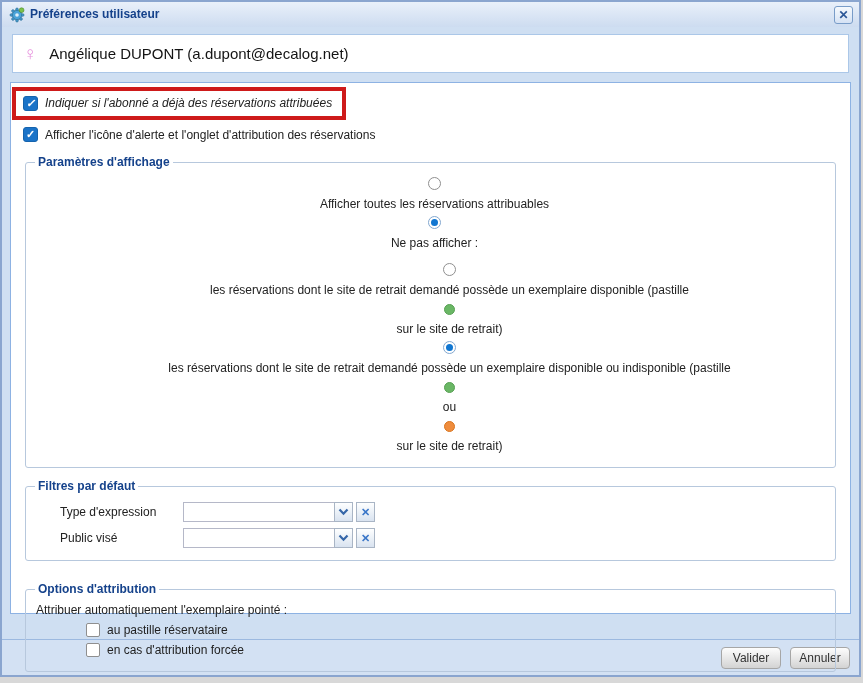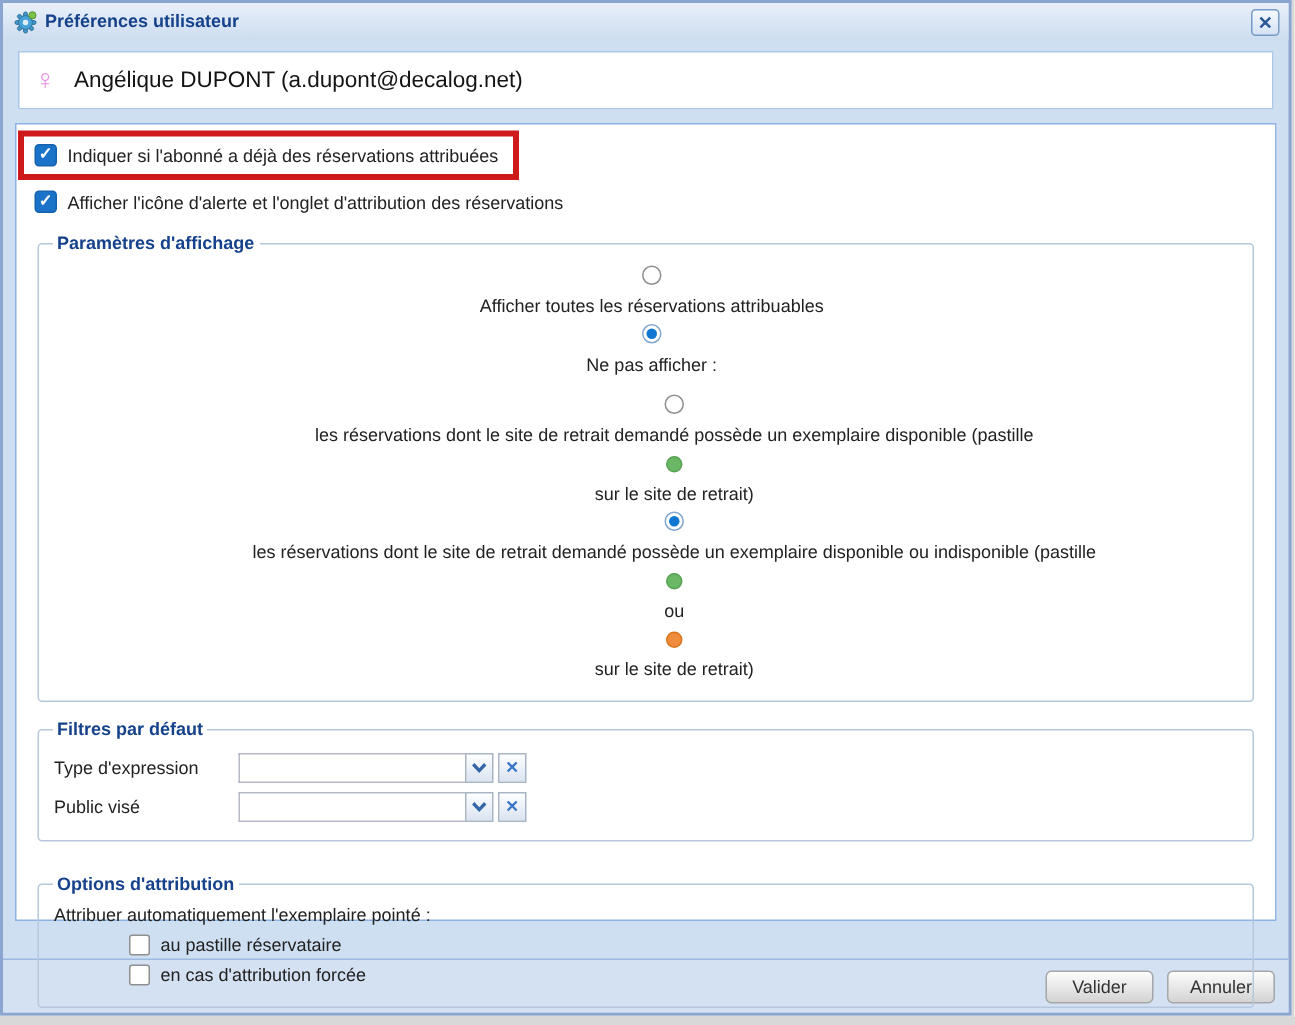"Indiquer si l'abonné a déjà" .highlight-row { align-items: center -> flex-start; font-style: none -> italic }
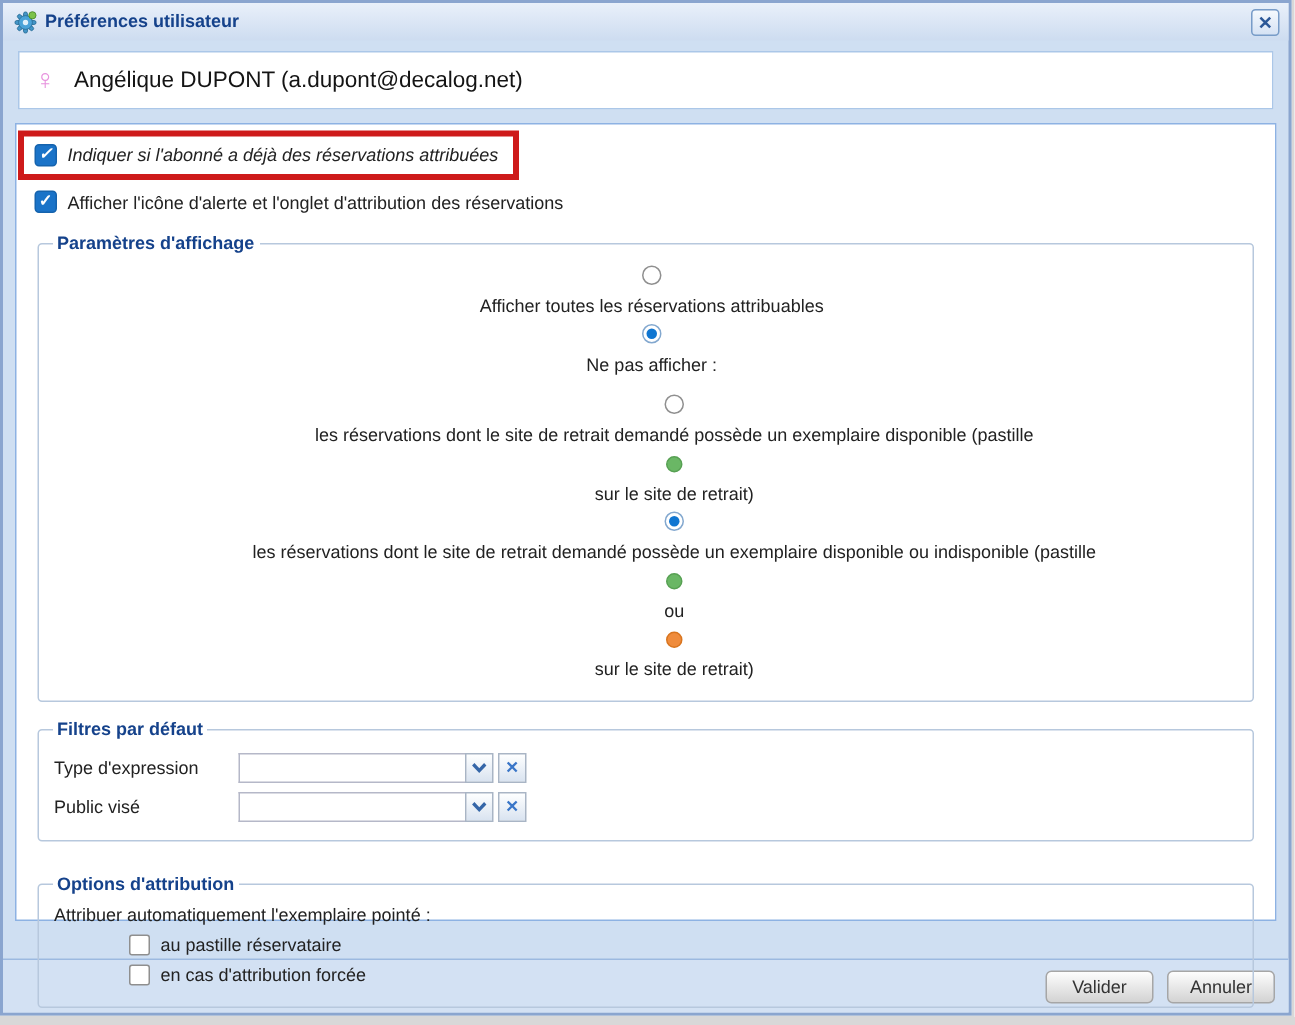"Type d'expression" .filter-row .flabel { margin-left: none -> 24px }
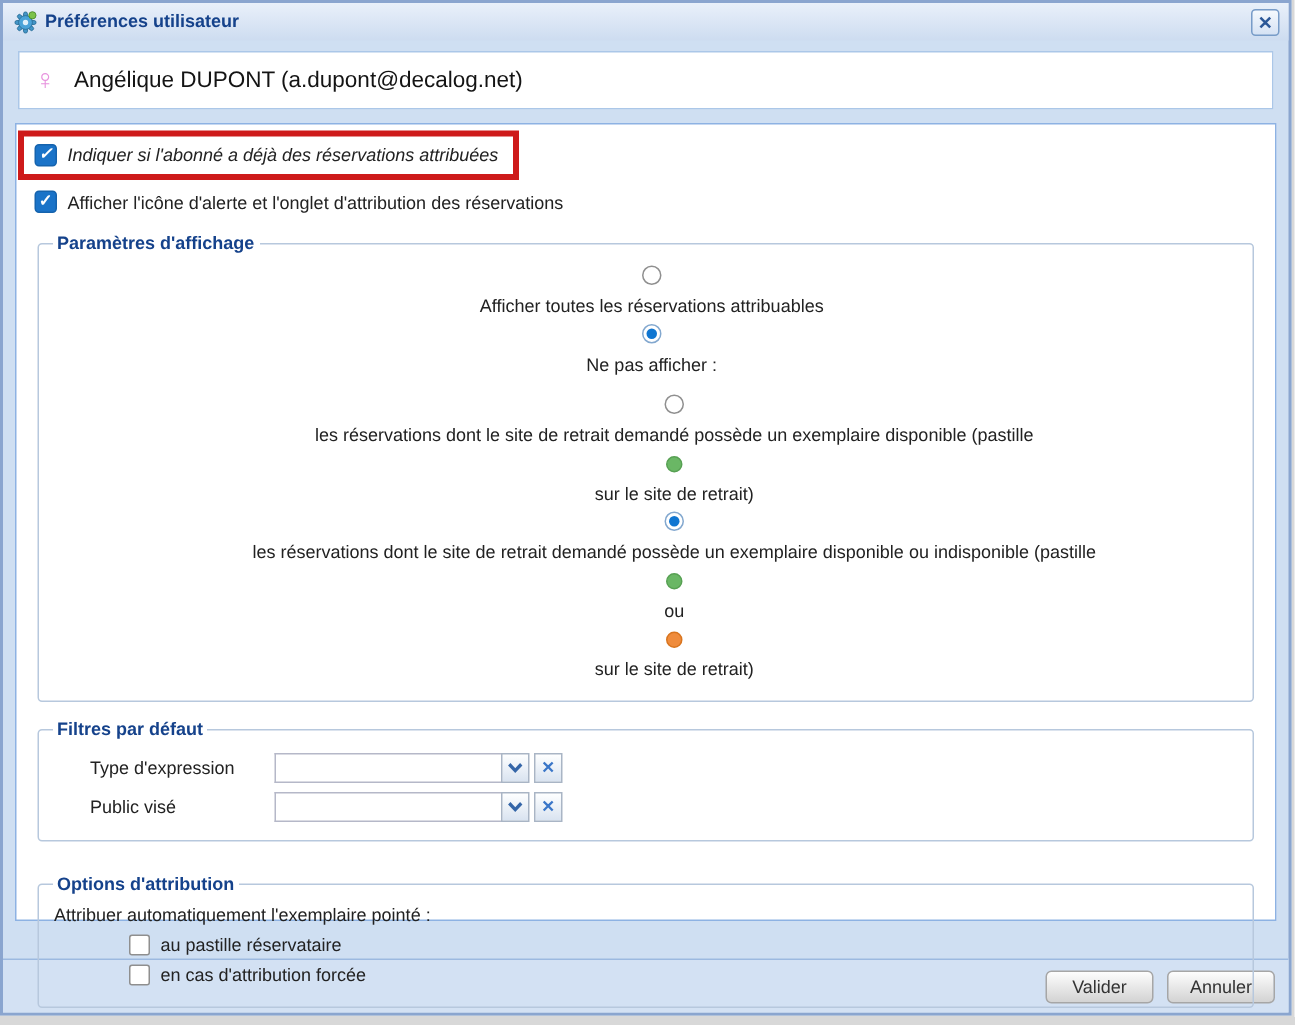"Valider" .btn { width: 72px -> 60px }
